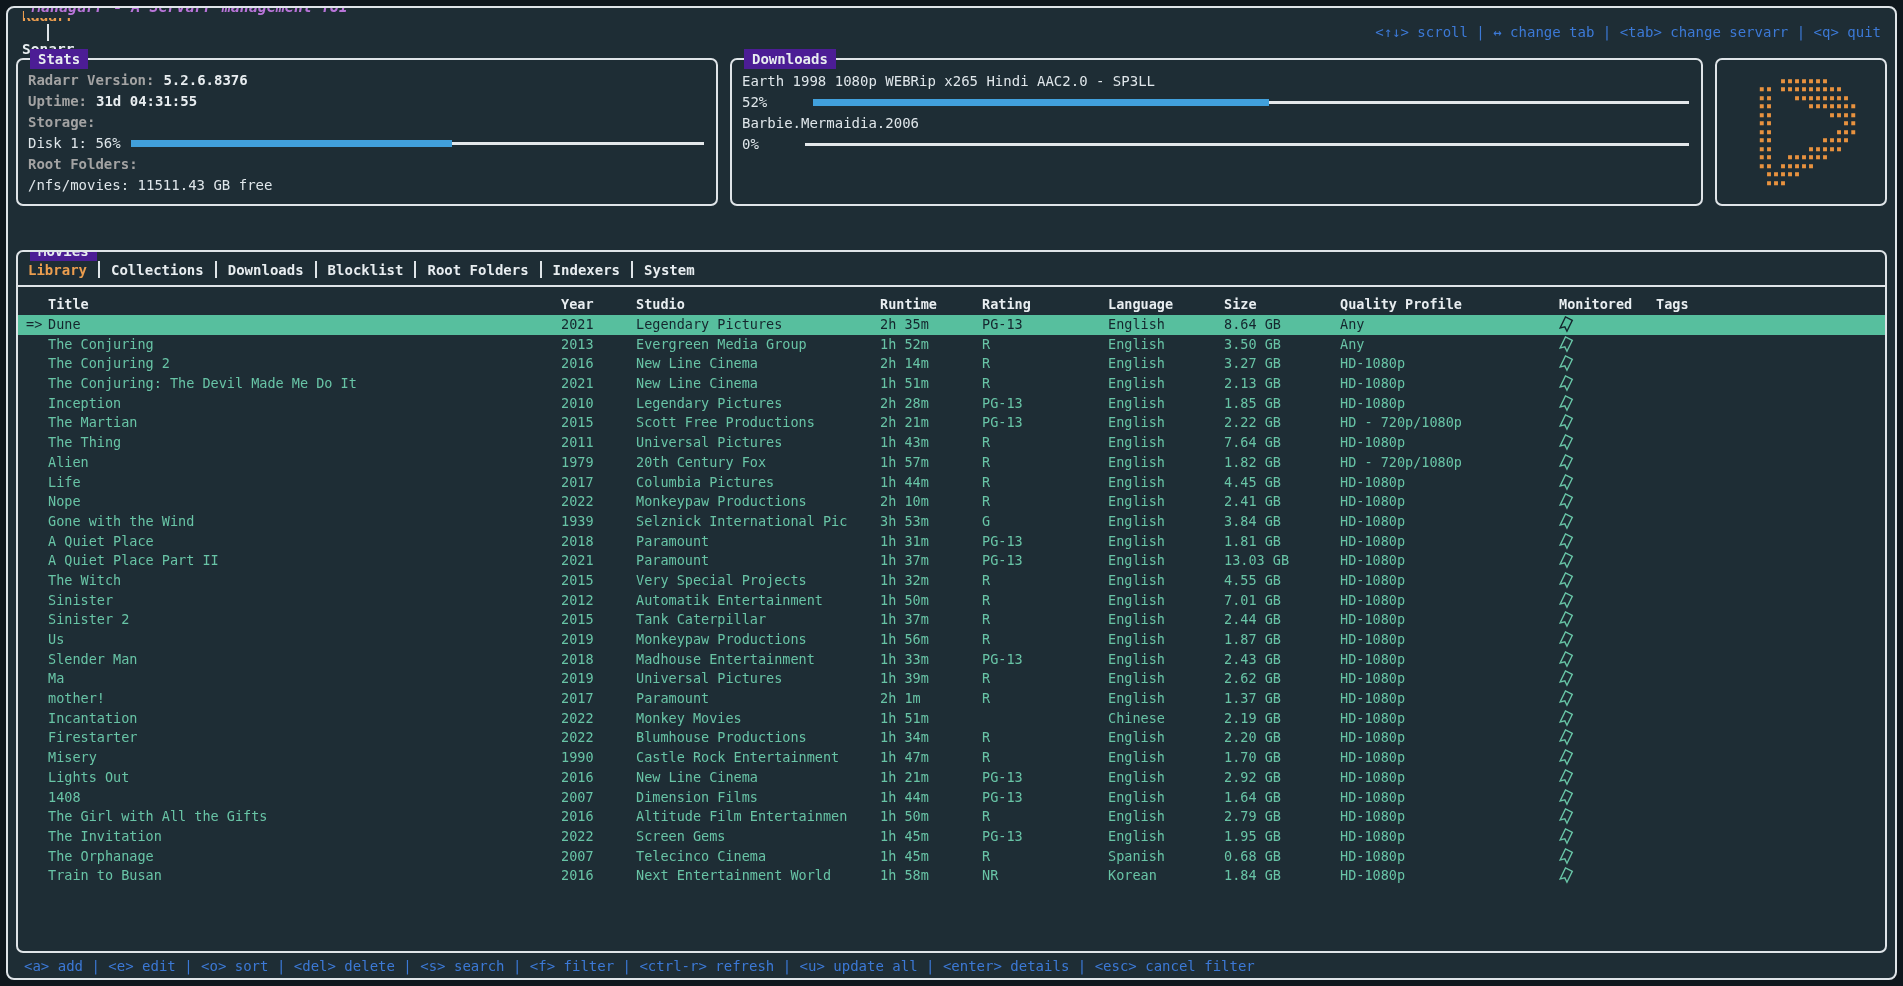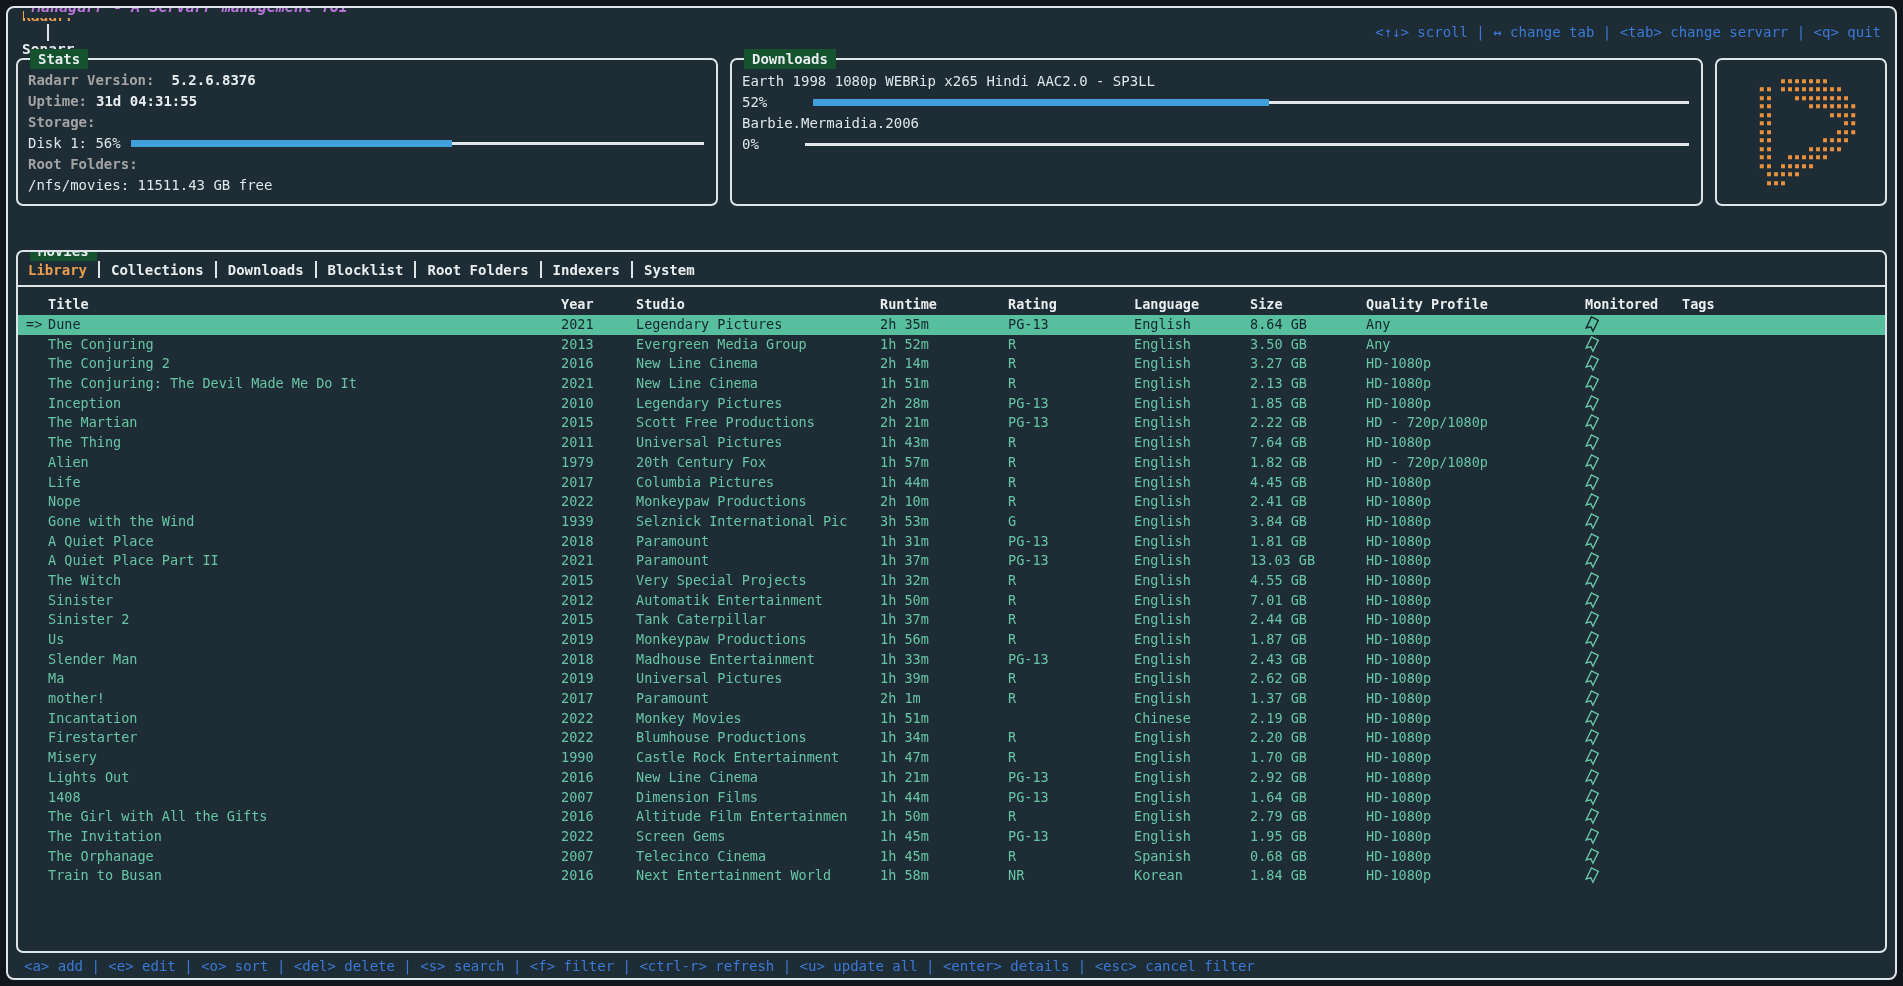"Stats" .panel-title { background: #14532d -> #4c1d95 }
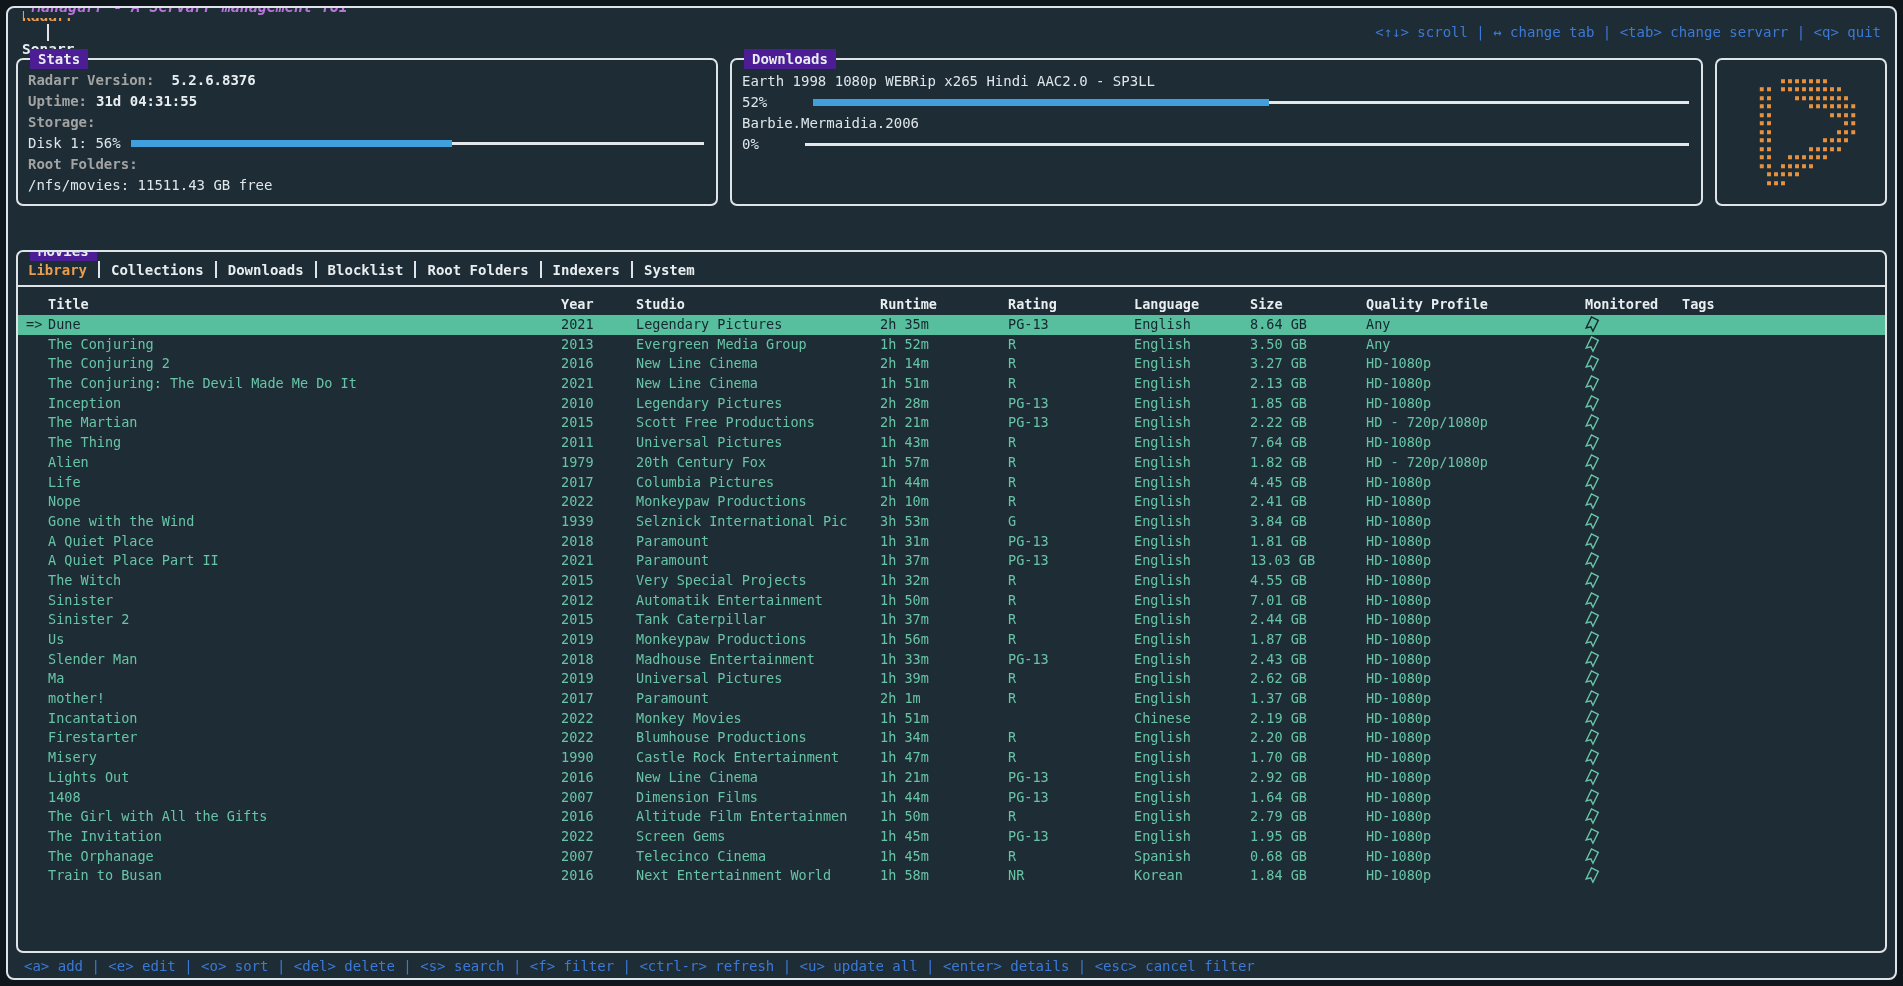"5.2.6.8376" .stat-line .val.gap2 { margin-left: 17px -> 9px }
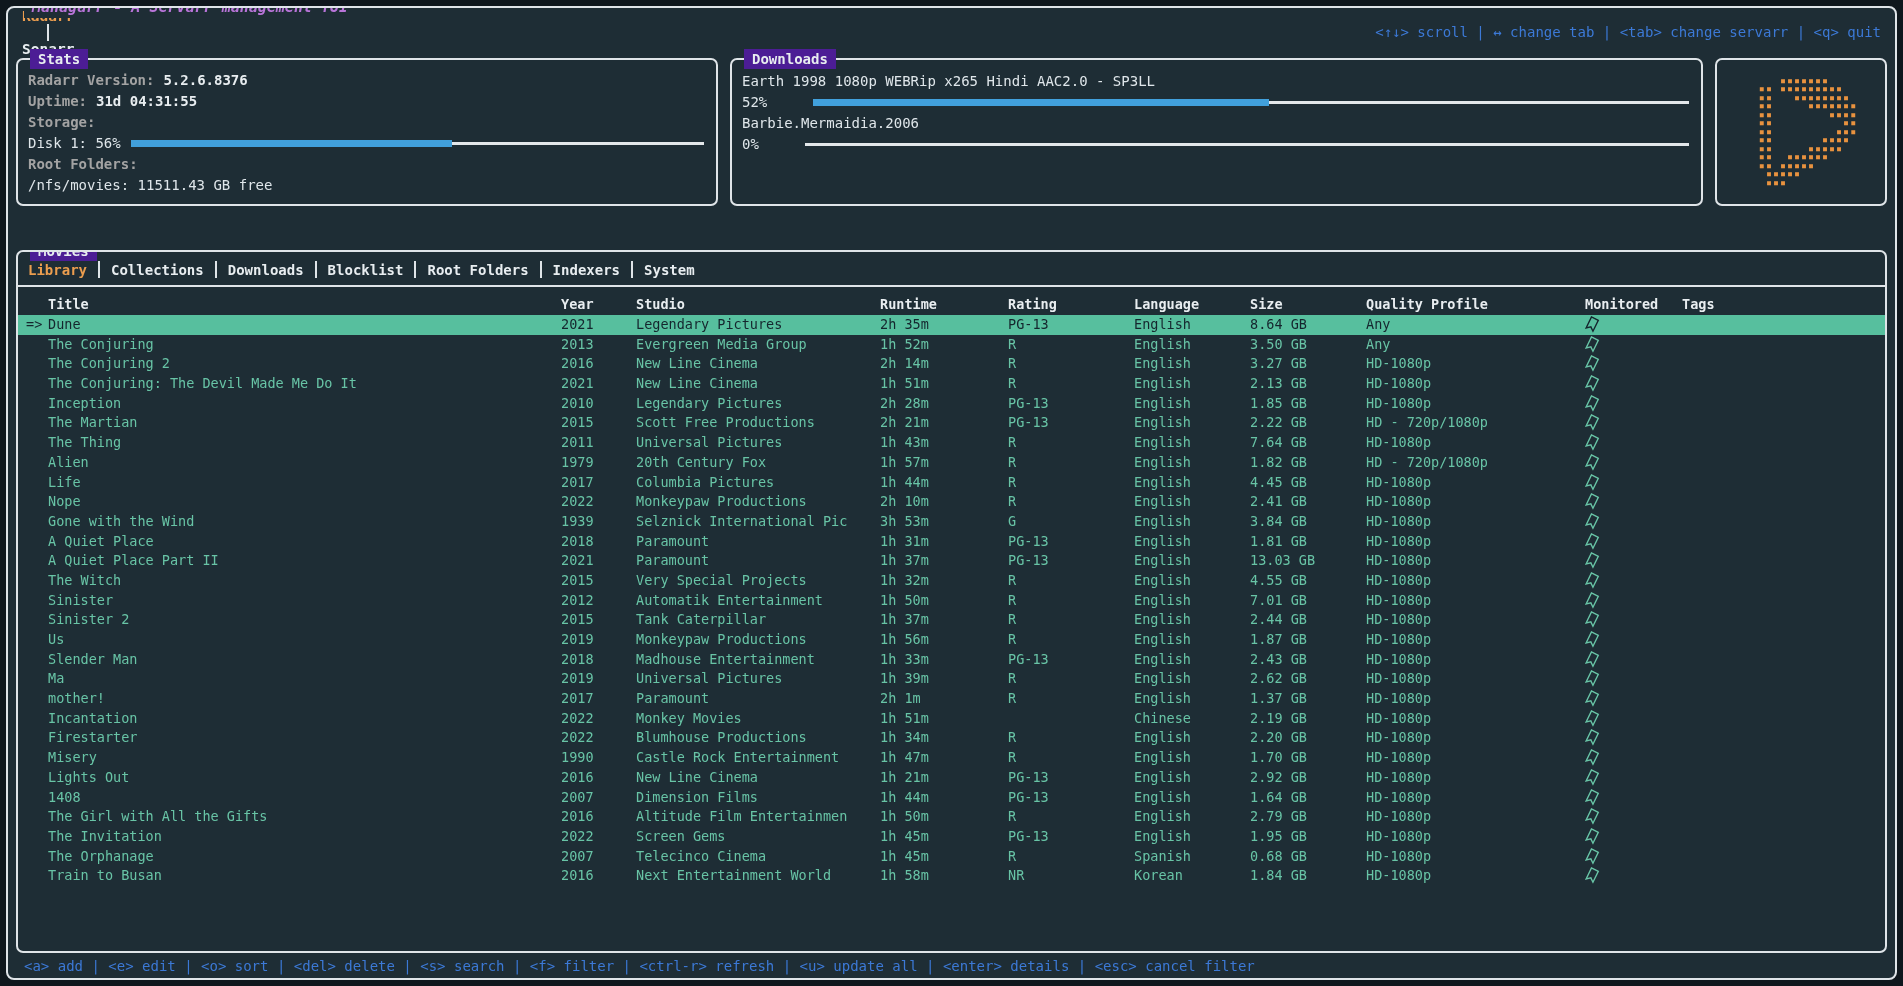"Runtime" .cell.c-runtime { width: 128px -> 102px }
